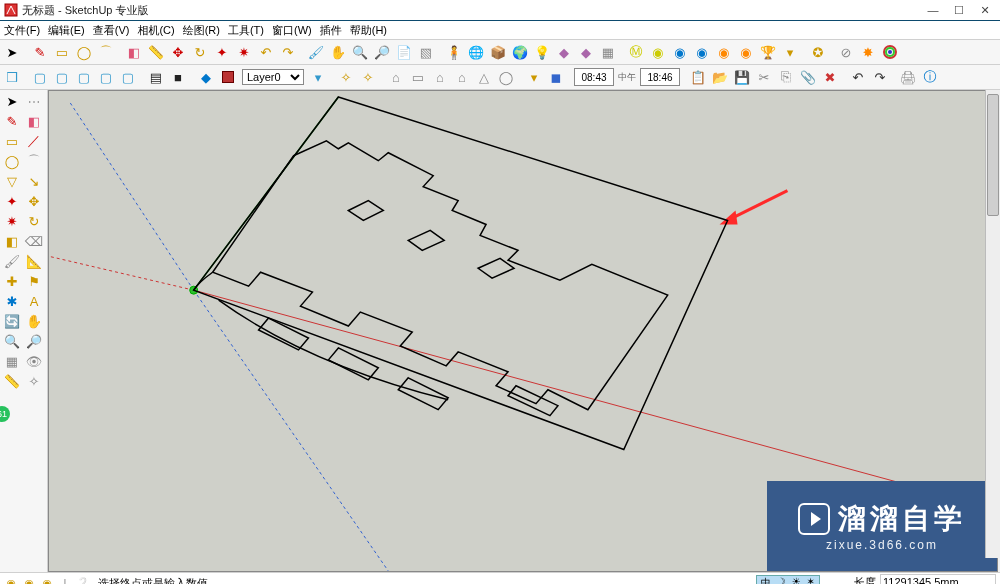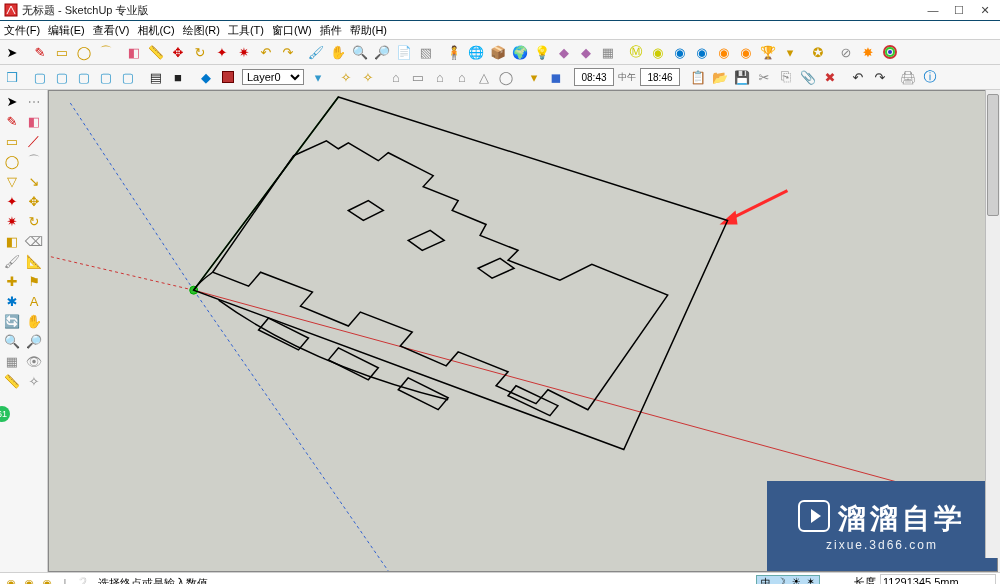"溜溜自学" .watermark-box .wm-top { align-items: flex-start -> center }
